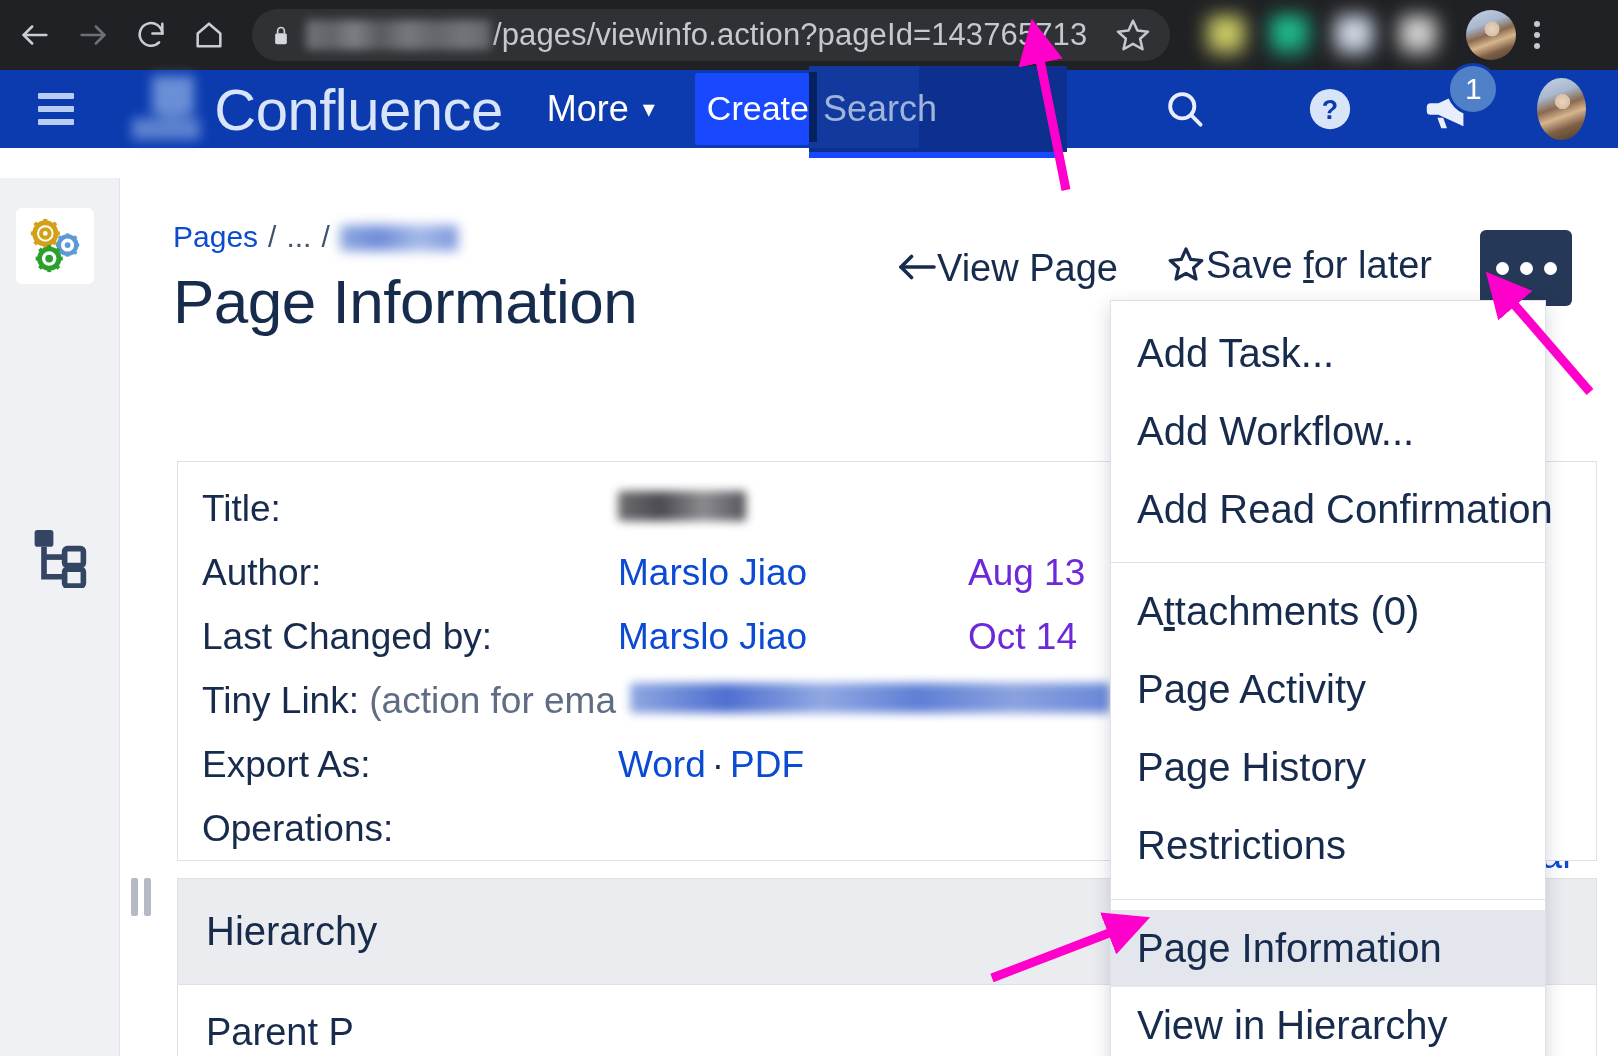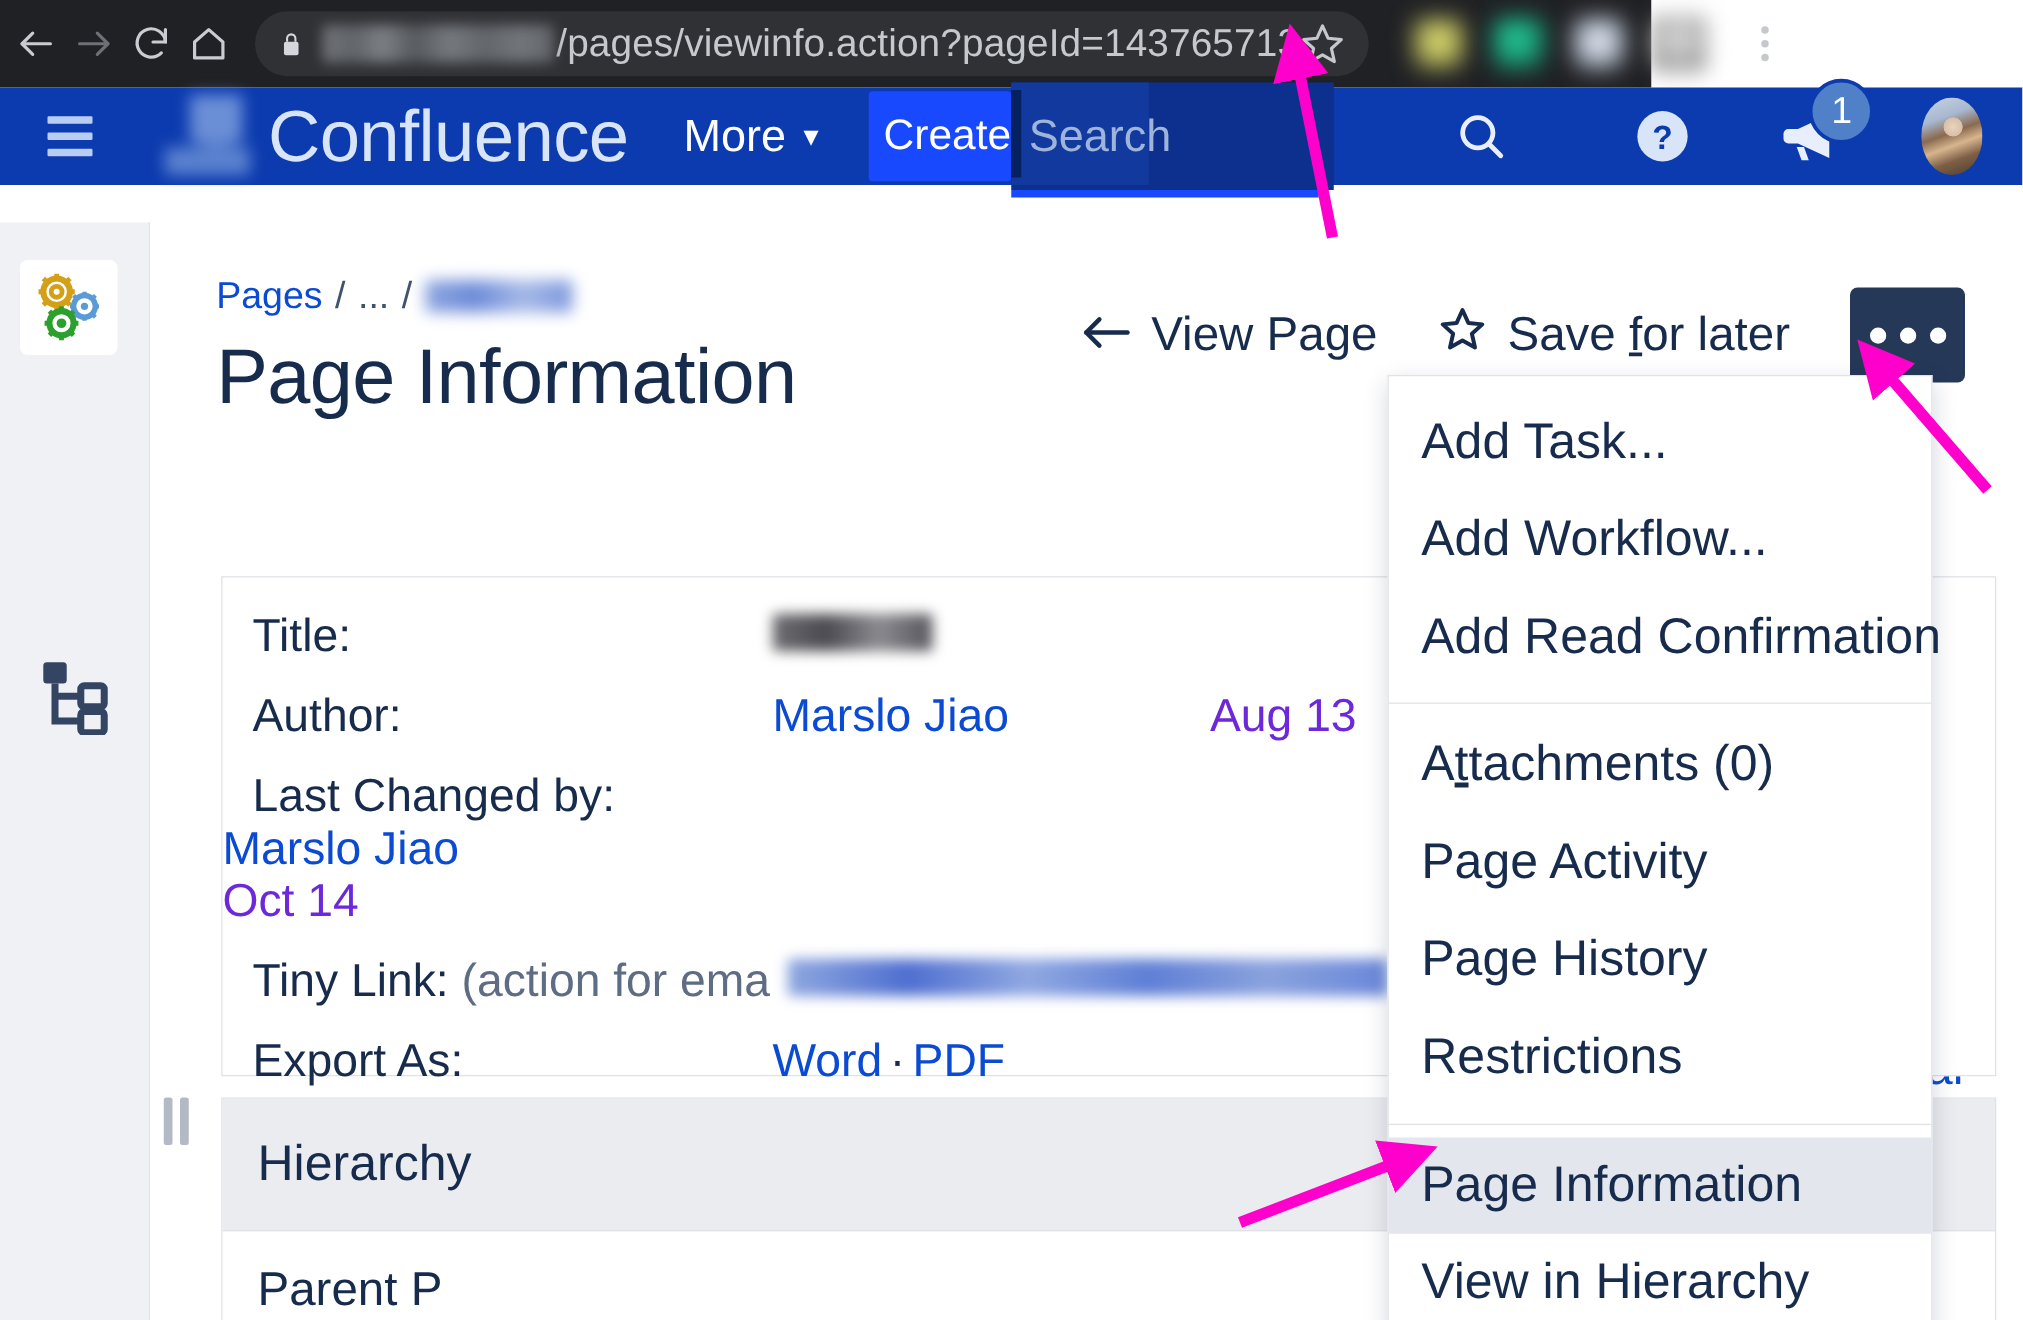"/pages/viewinfo.action?pageId=143765713" .browser-bar { width: 1321px -> 1618px }
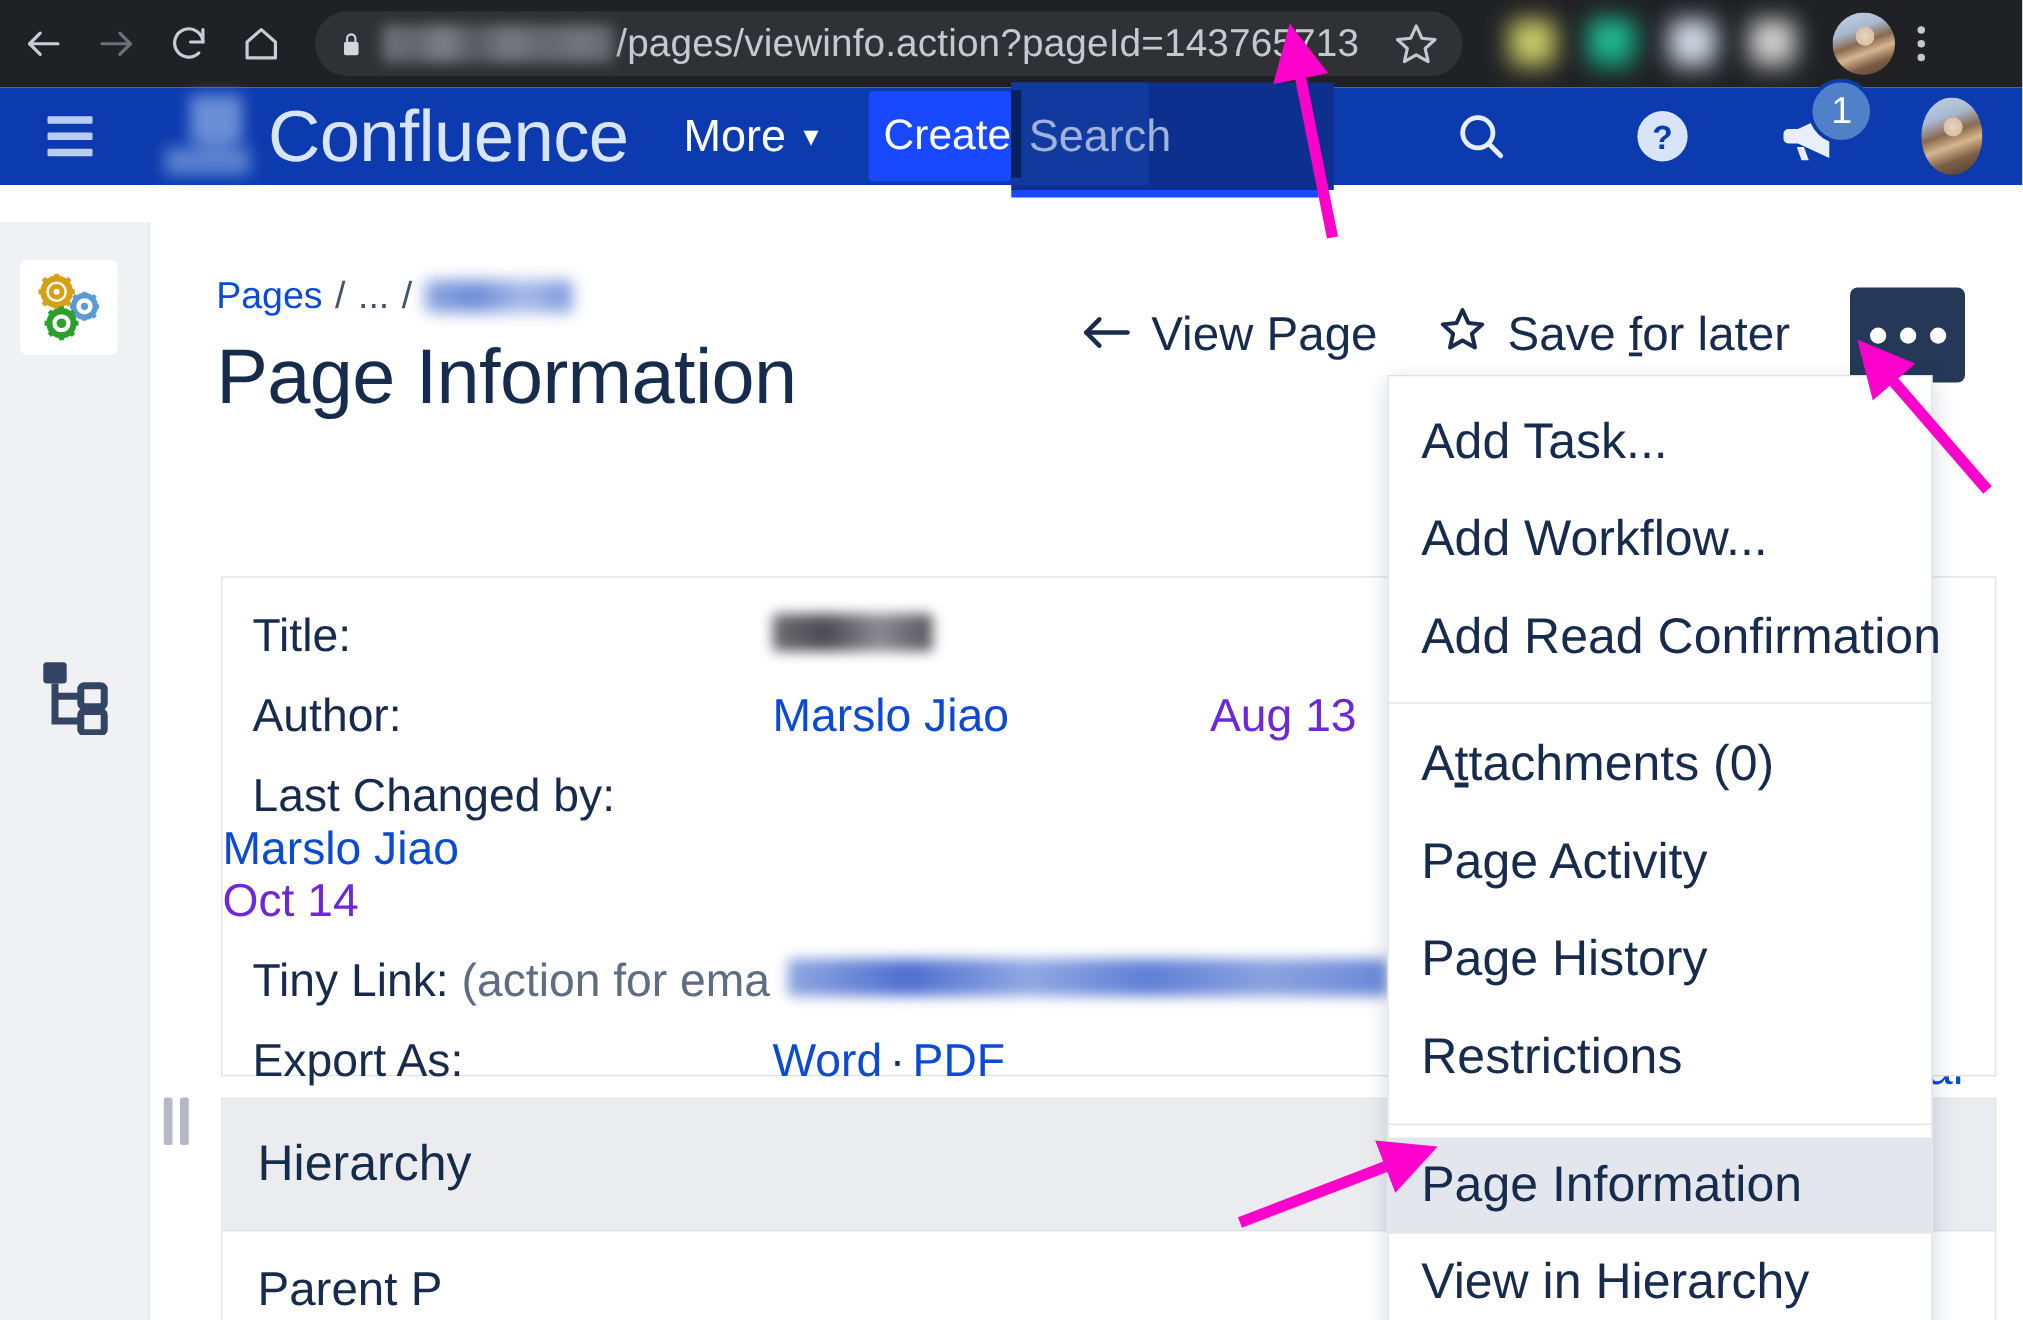"View Page" .act-item { align-items: center -> none; gap: 16px -> 0 }
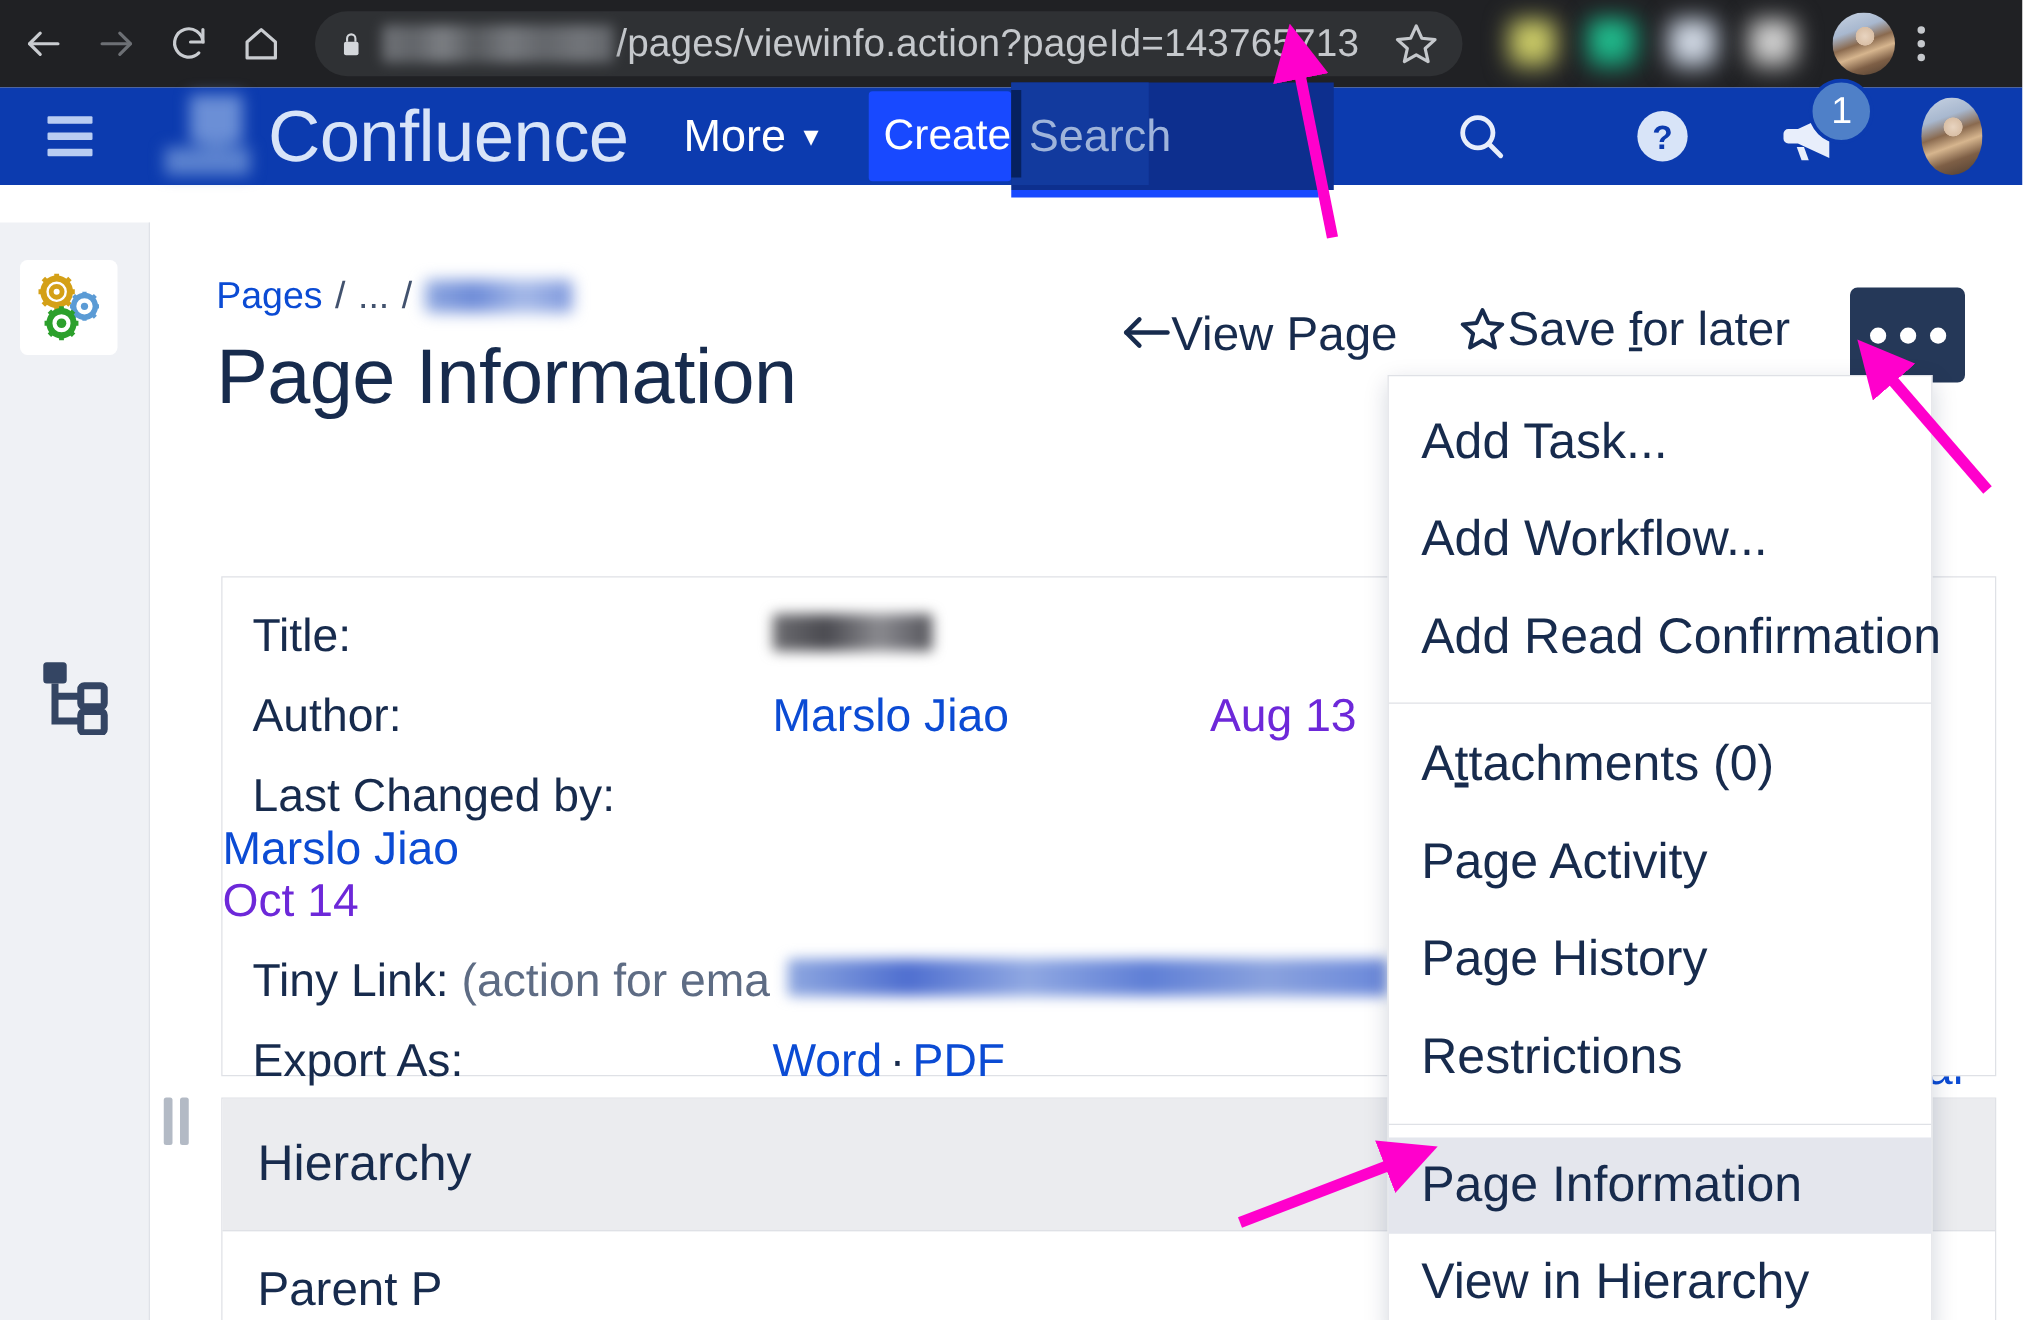"Last Changed by:" div.info-row { flex-direction: column -> none }
